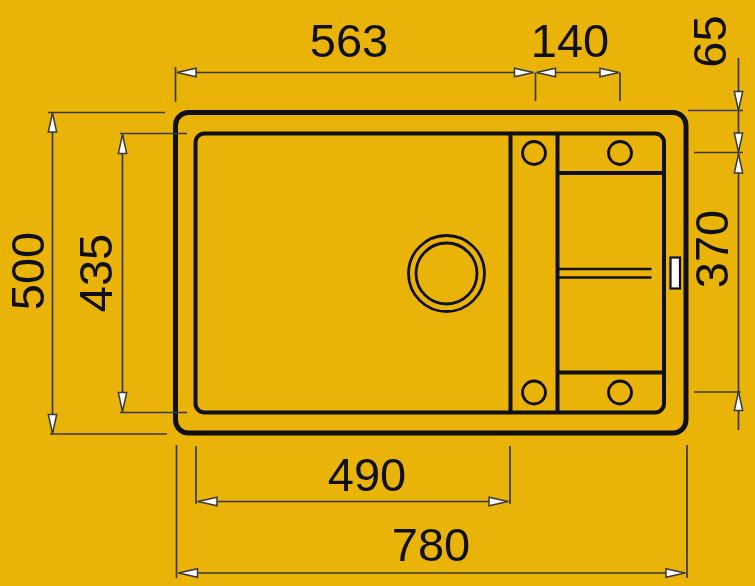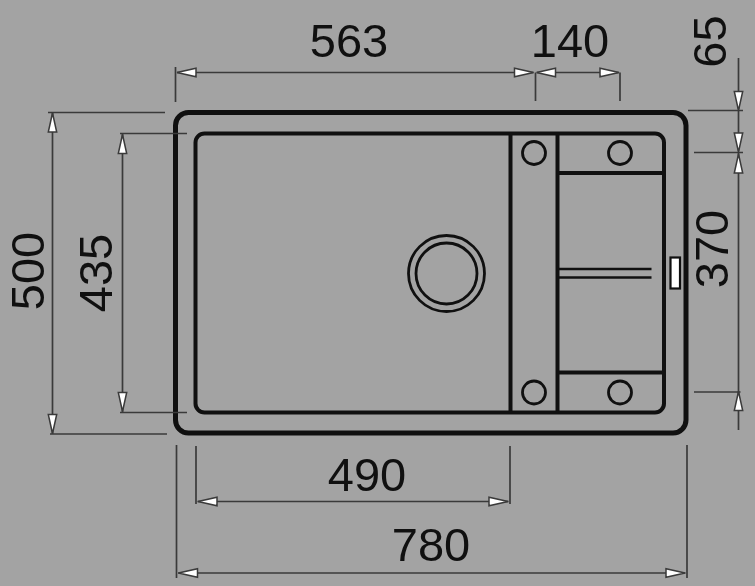"563" .canvas { background: #a3a3a3 -> #eab308 }
